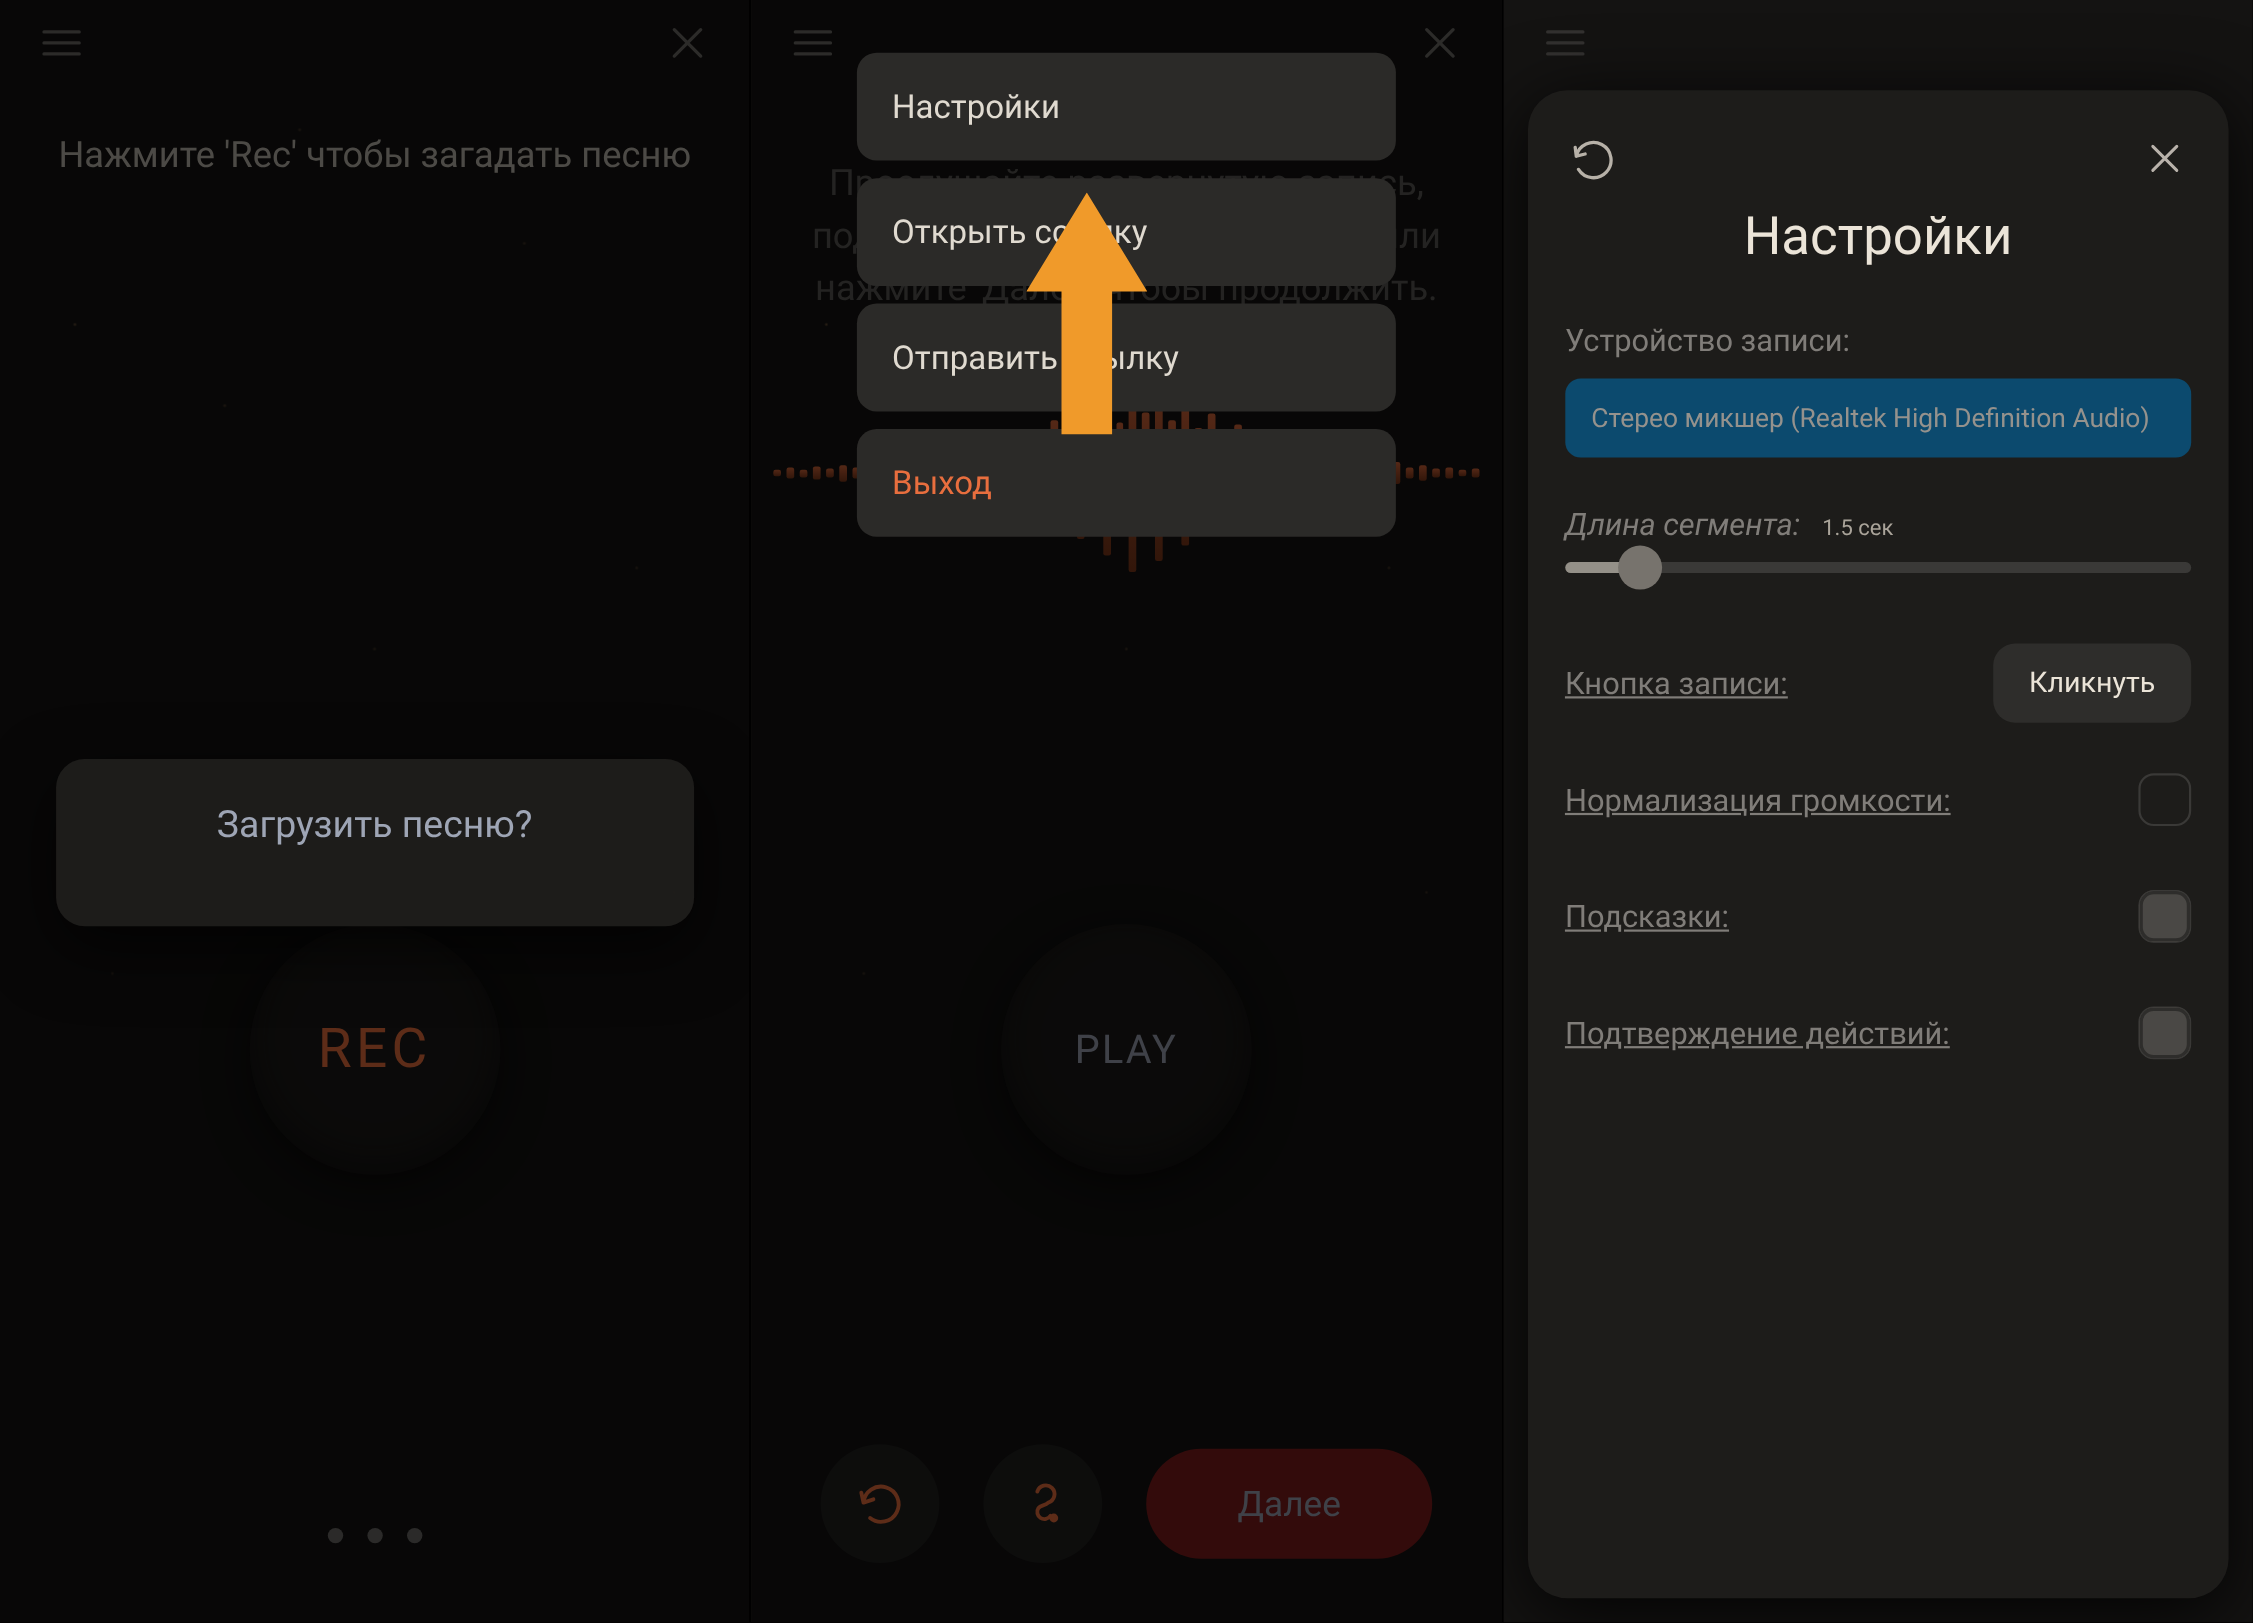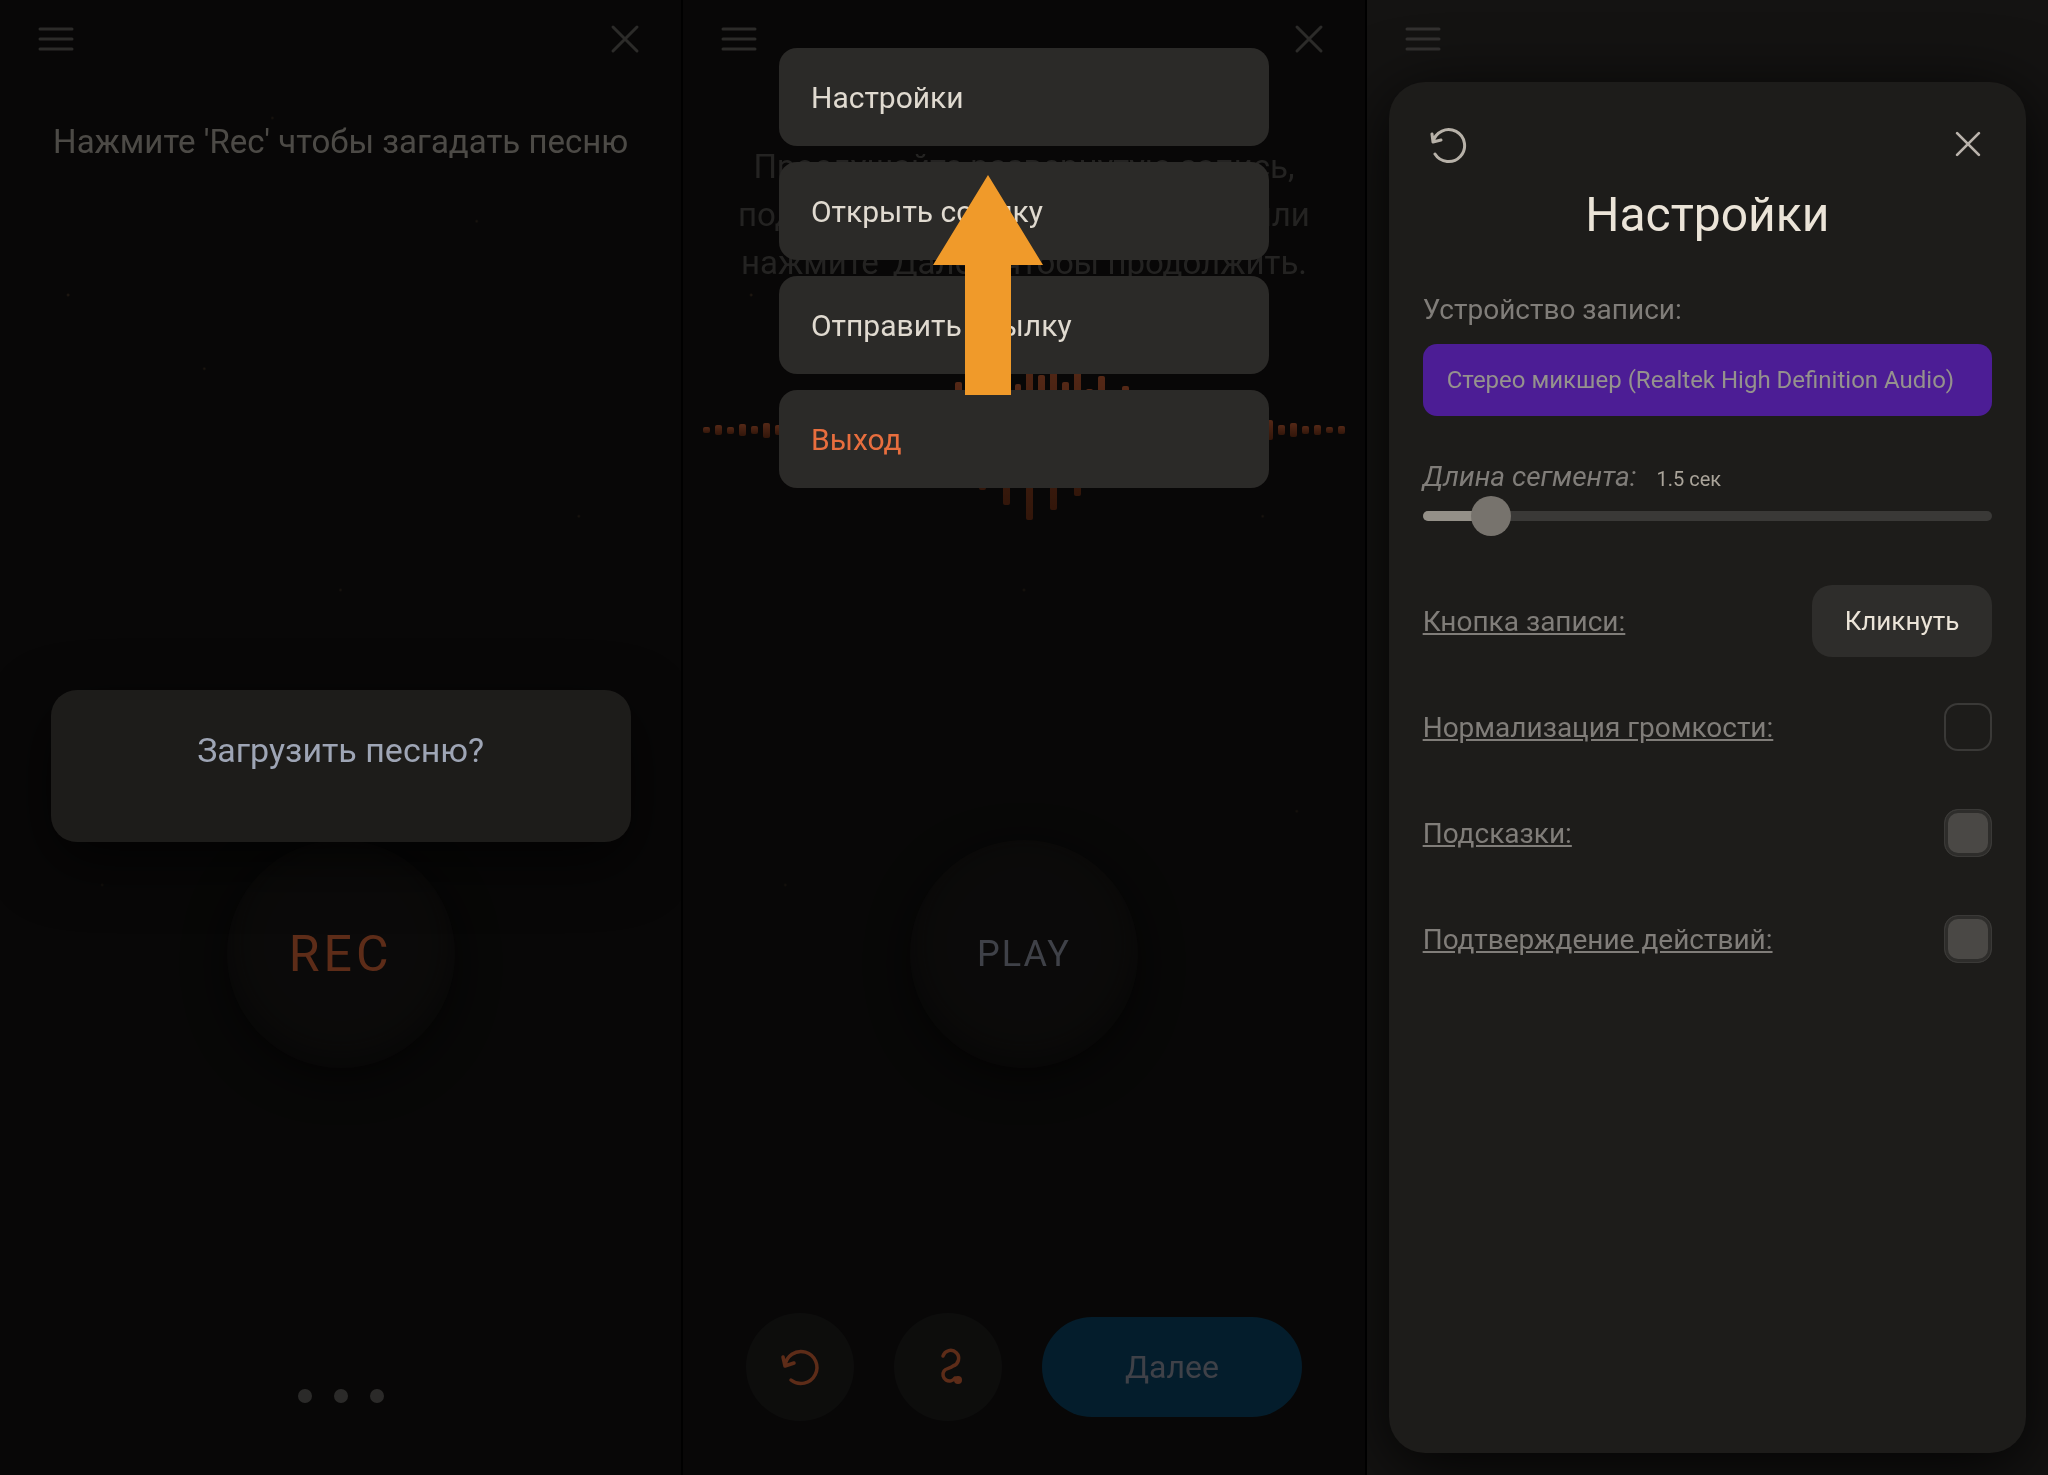"Стерео микшер (Realtek High Definition" .select { background: #4c1d95 -> #0c4a6e }
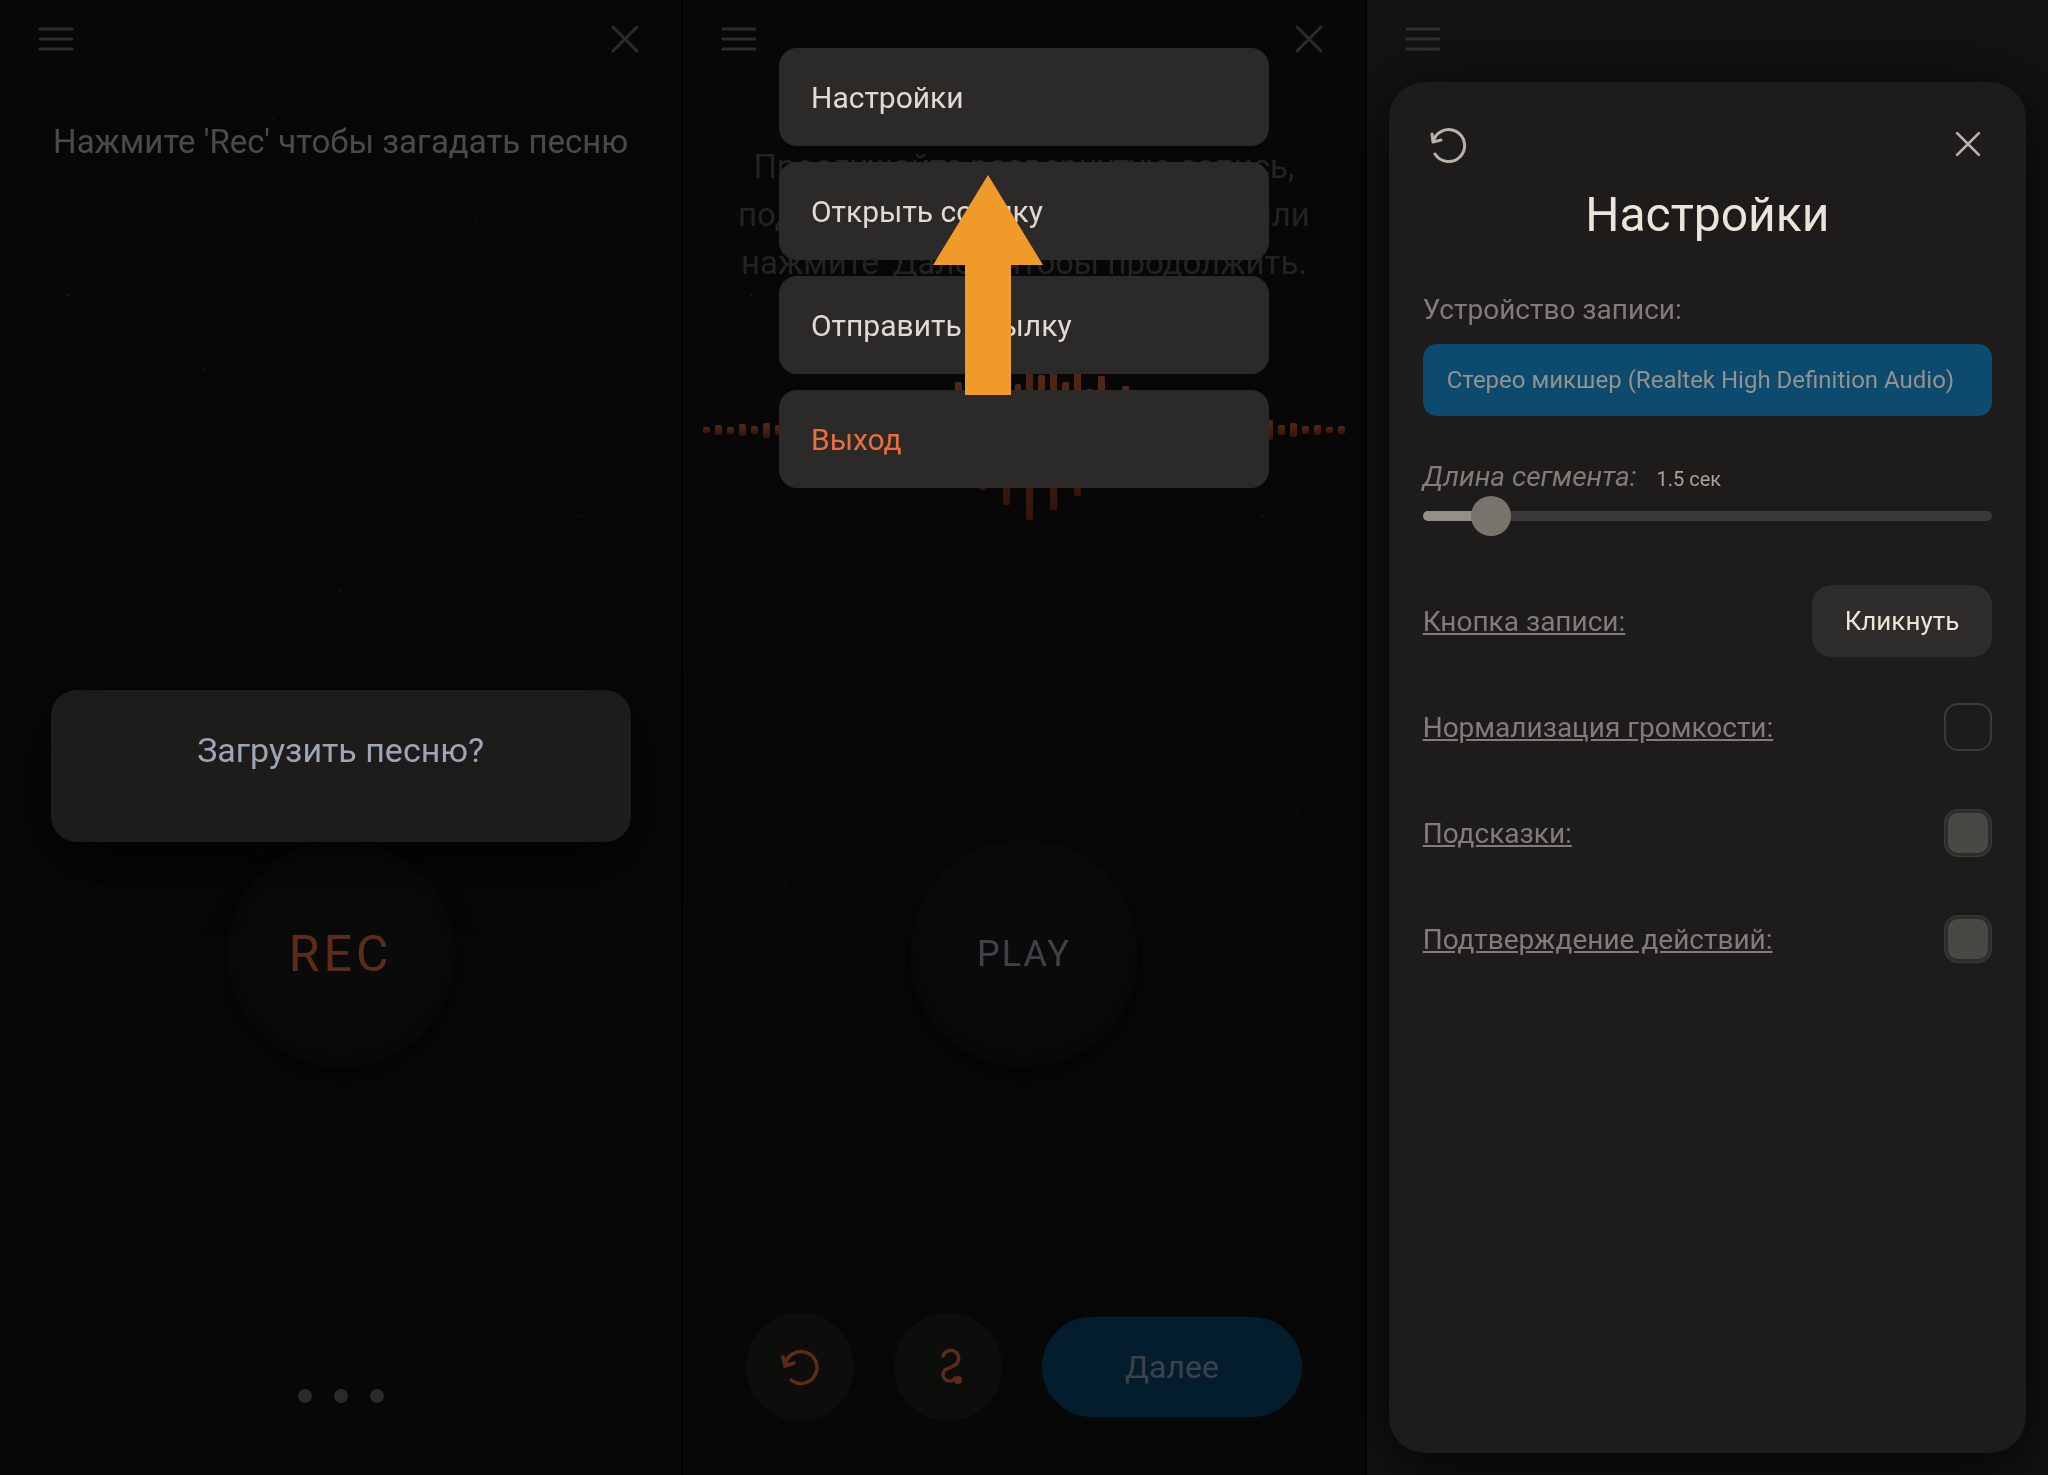"Далее" .nextbtn { background: #0c4a6e -> #7f1d1d }
